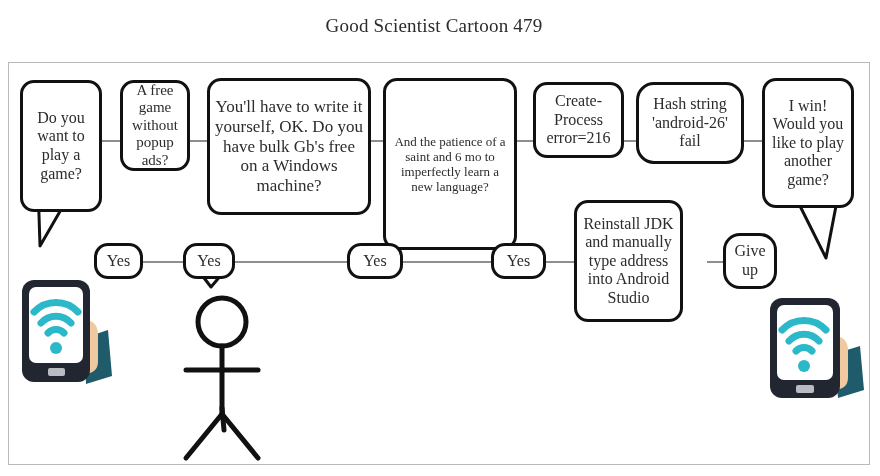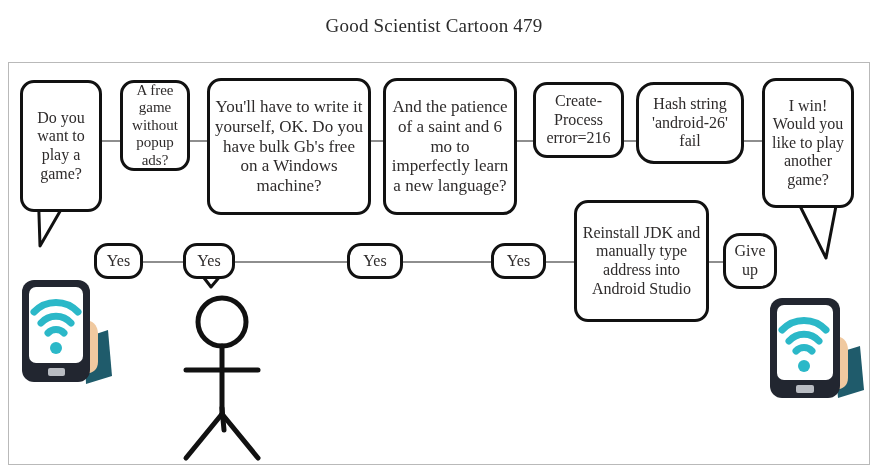"And the patience of a" div.bub { font-size: 17px -> 13px; height: 137px -> 172px }
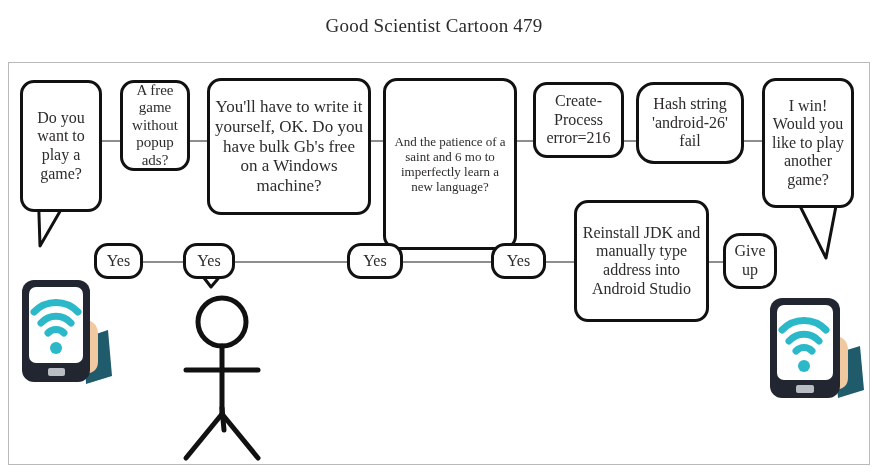"Reinstall JDK and manually type" div.bub { width: 135px -> 109px }
